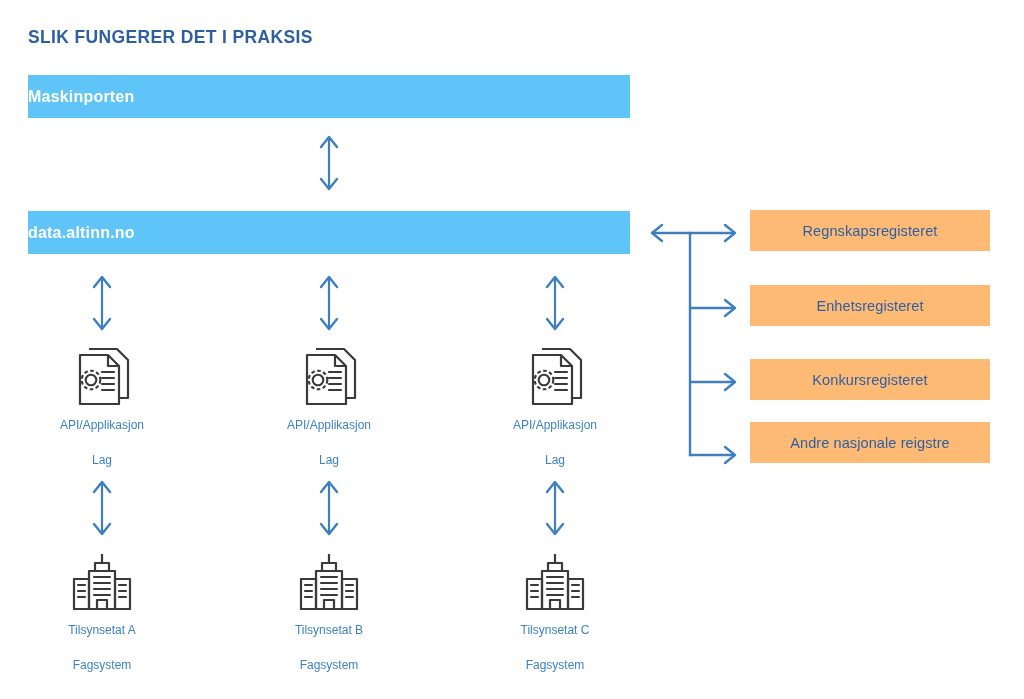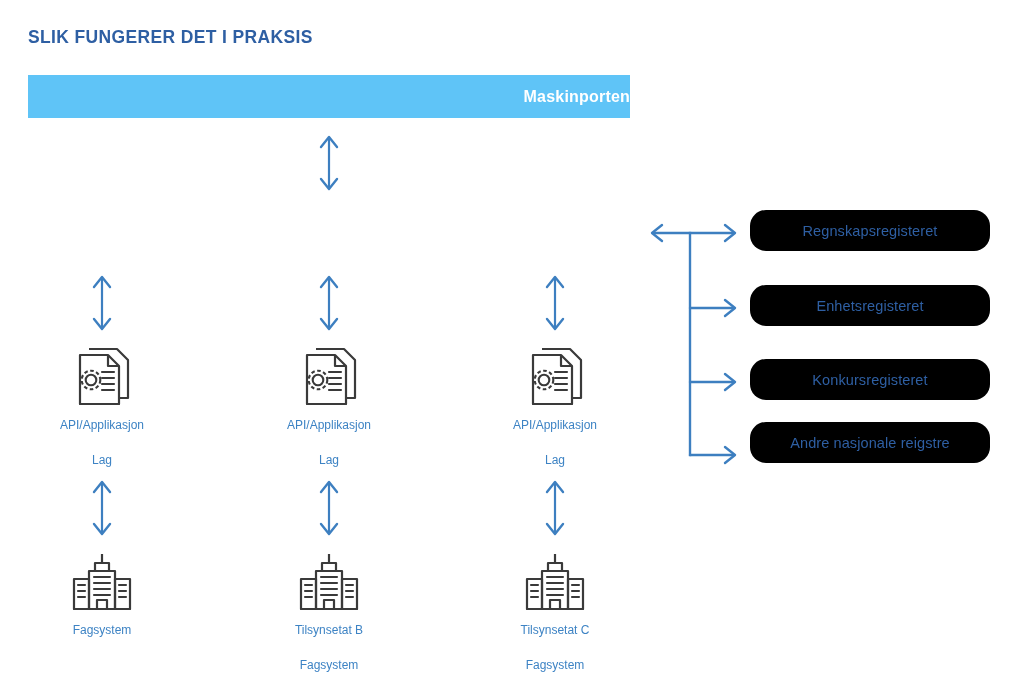"Maskinporten" .bluebar { justify-content: flex-end -> flex-start }
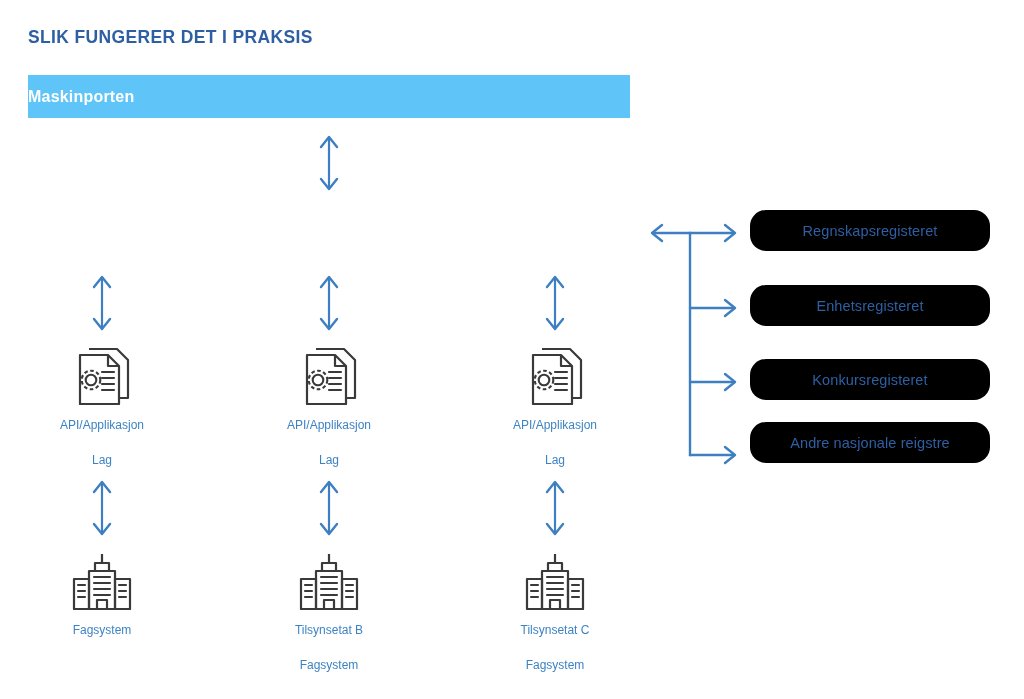"data.altinn.no" div.bluebar { html: none -> <div> <span>data.altinn.no</span> </div> }
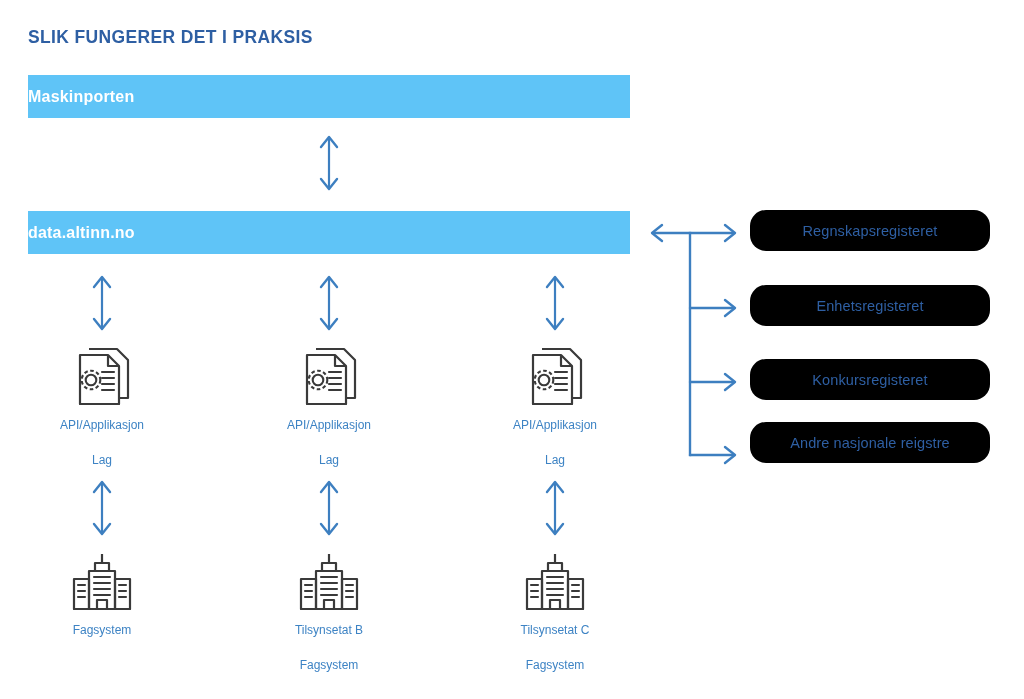"Regnskapsregisteret" .yellowbox { background: #000000 -> #fdba74; border-radius: 16px -> none }
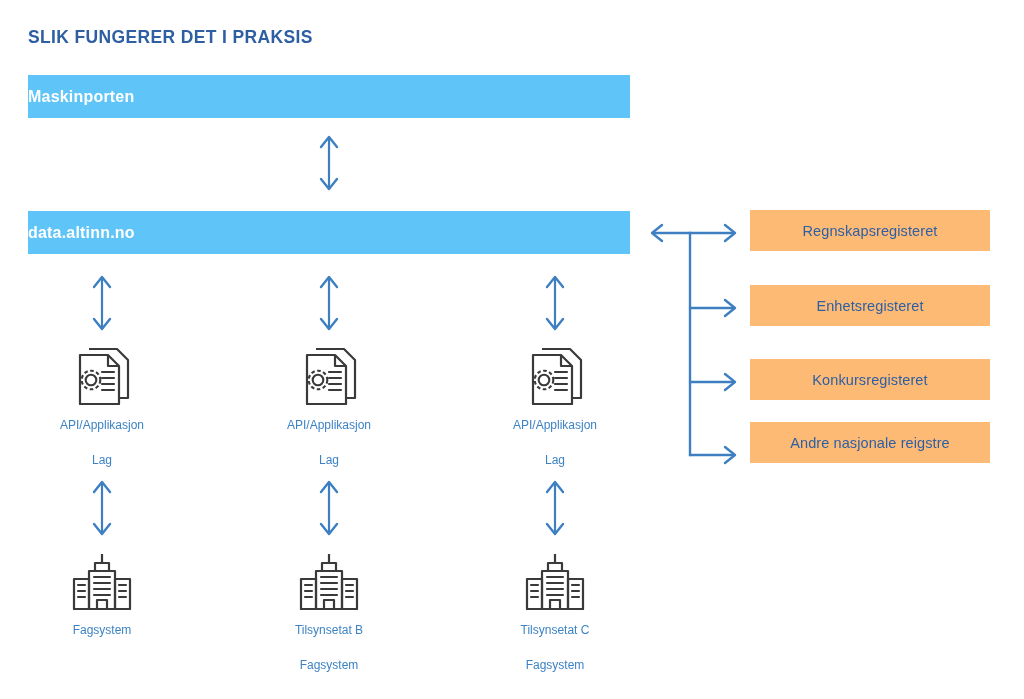"Tilsynsetat A" div.node-label { html: none -> <div>Tilsynsetat A</div> }
